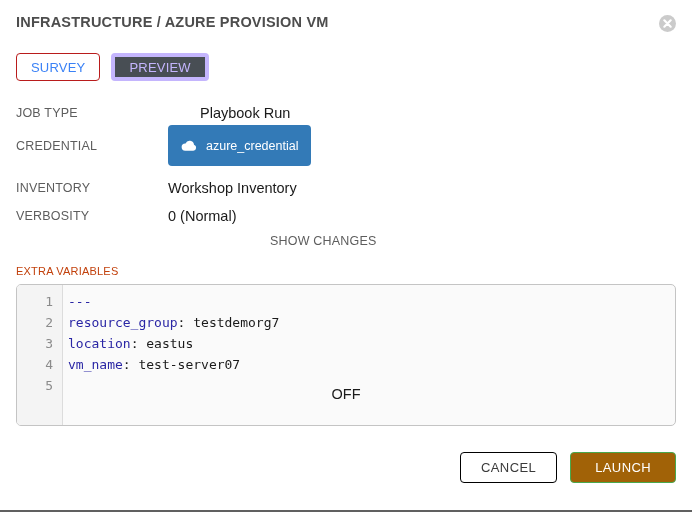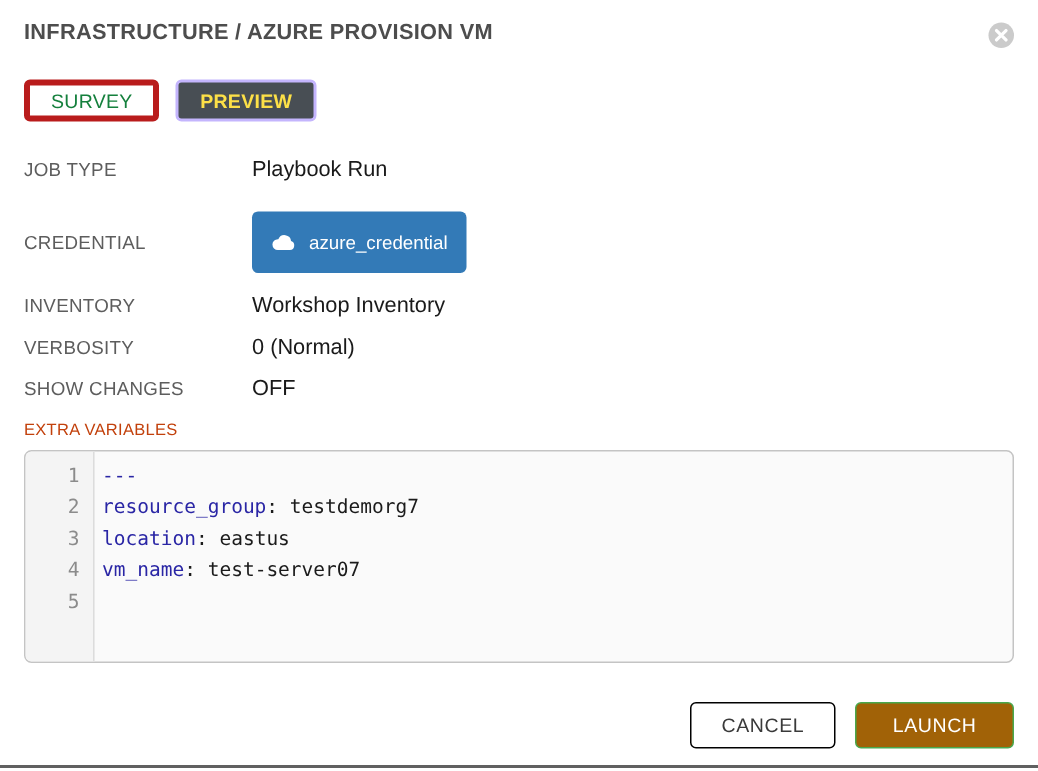"SURVEY" .tab-inactive { border: 4px solid #b91c1c -> 1px solid #b91c1c; color: #15803d -> #3b82f6 }
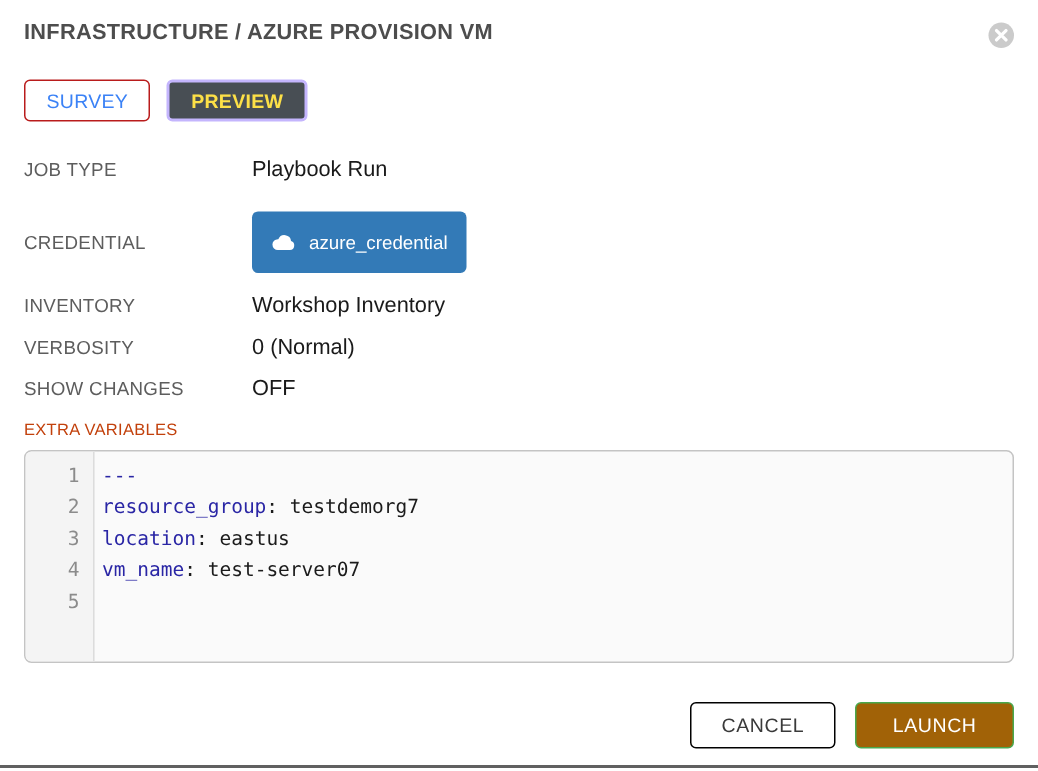"PREVIEW" .tab-active { border: 2px solid #c4b5fd -> 4px solid #c4b5fd; color: #fde047 -> #c4b5fd; font-weight: bold -> normal }
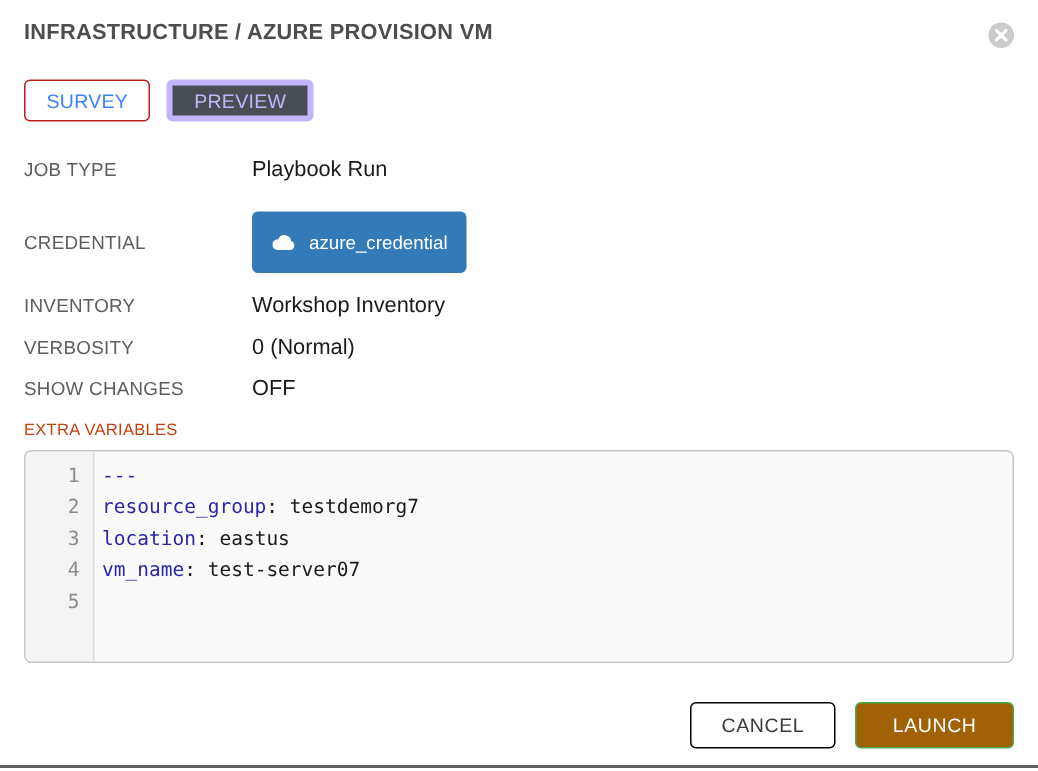"JOB TYPE" .field-row.r-jobtype { gap: none -> 32px; margin-bottom: 27px -> 11px }
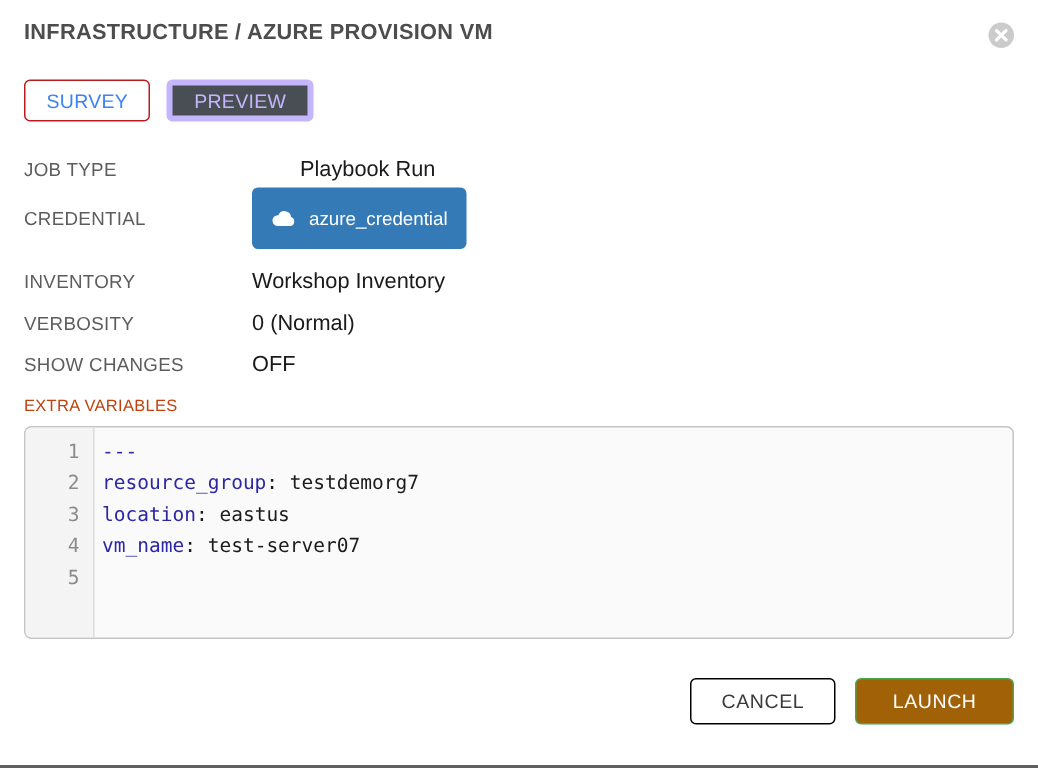"SHOW CHANGES" .field-row.r-showchanges { flex-direction: none -> column }
